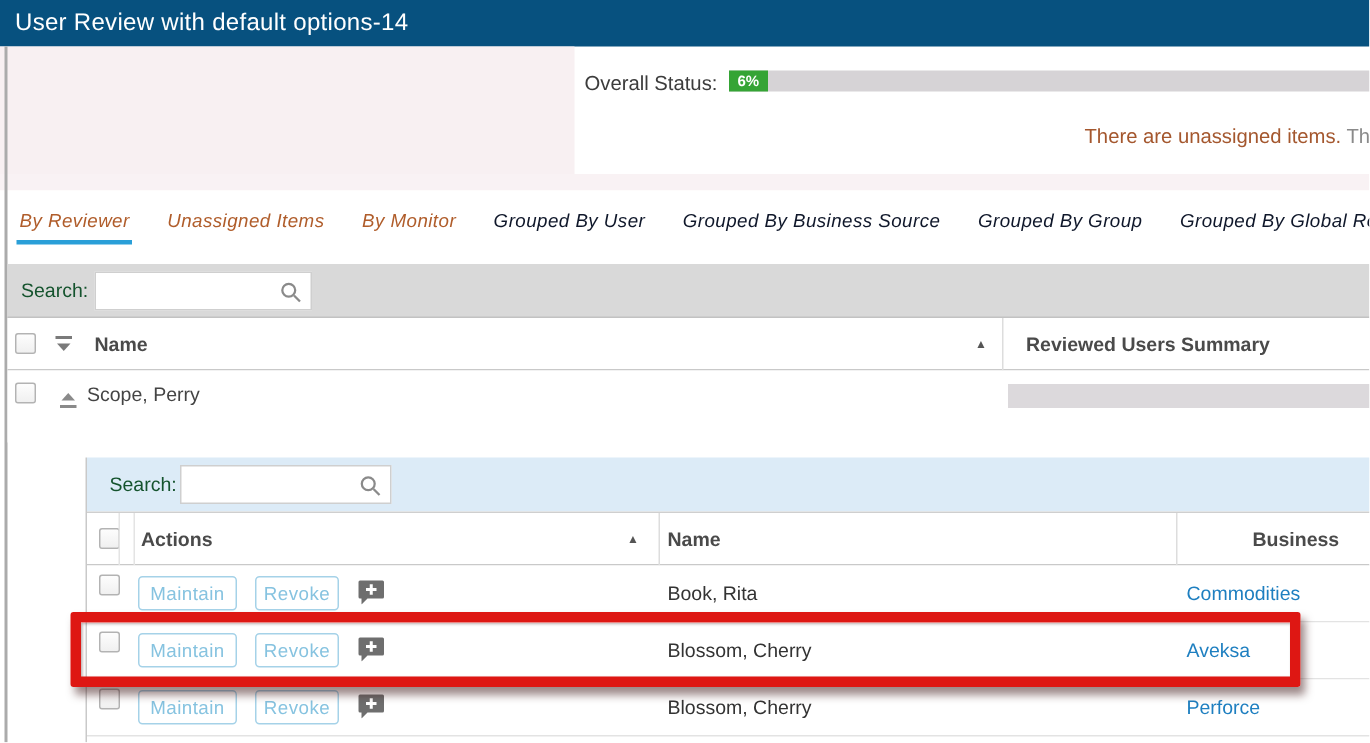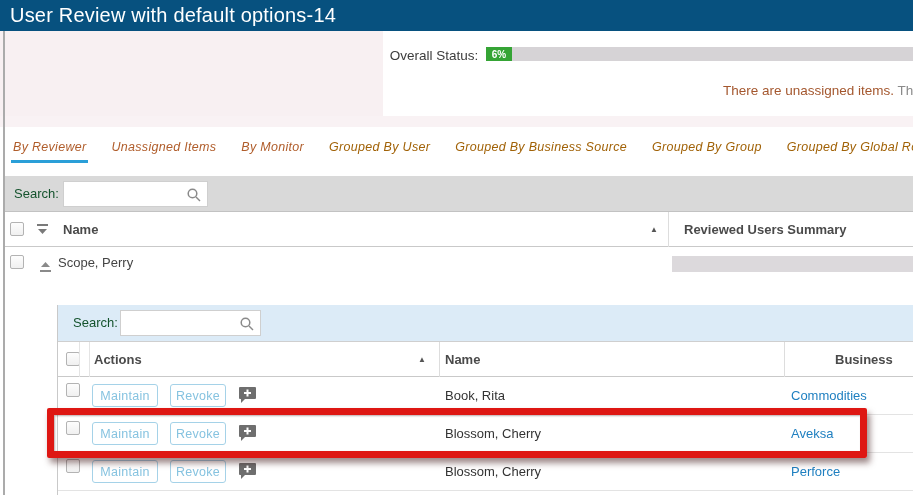"User Review with default options-14" .titlebar { font-size: 20px -> 16px }
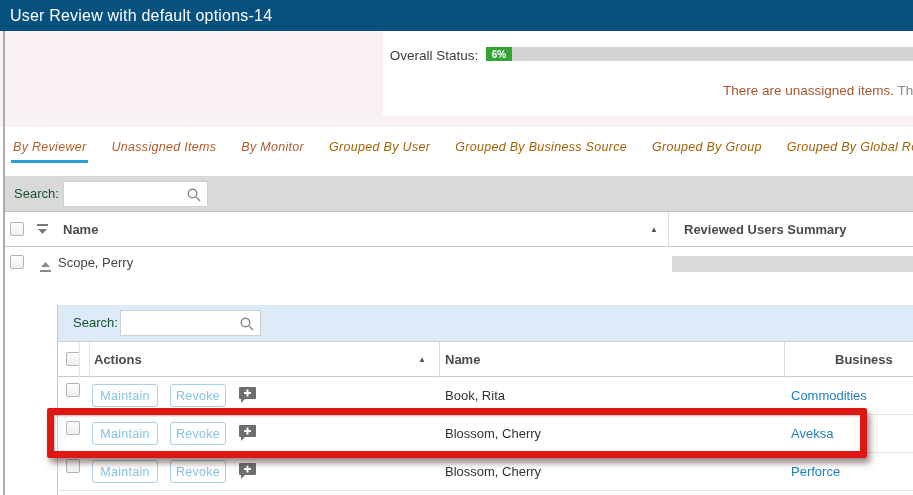"Grouped By User" .tab.state-normal { color: #a16207 -> #0f172a }
